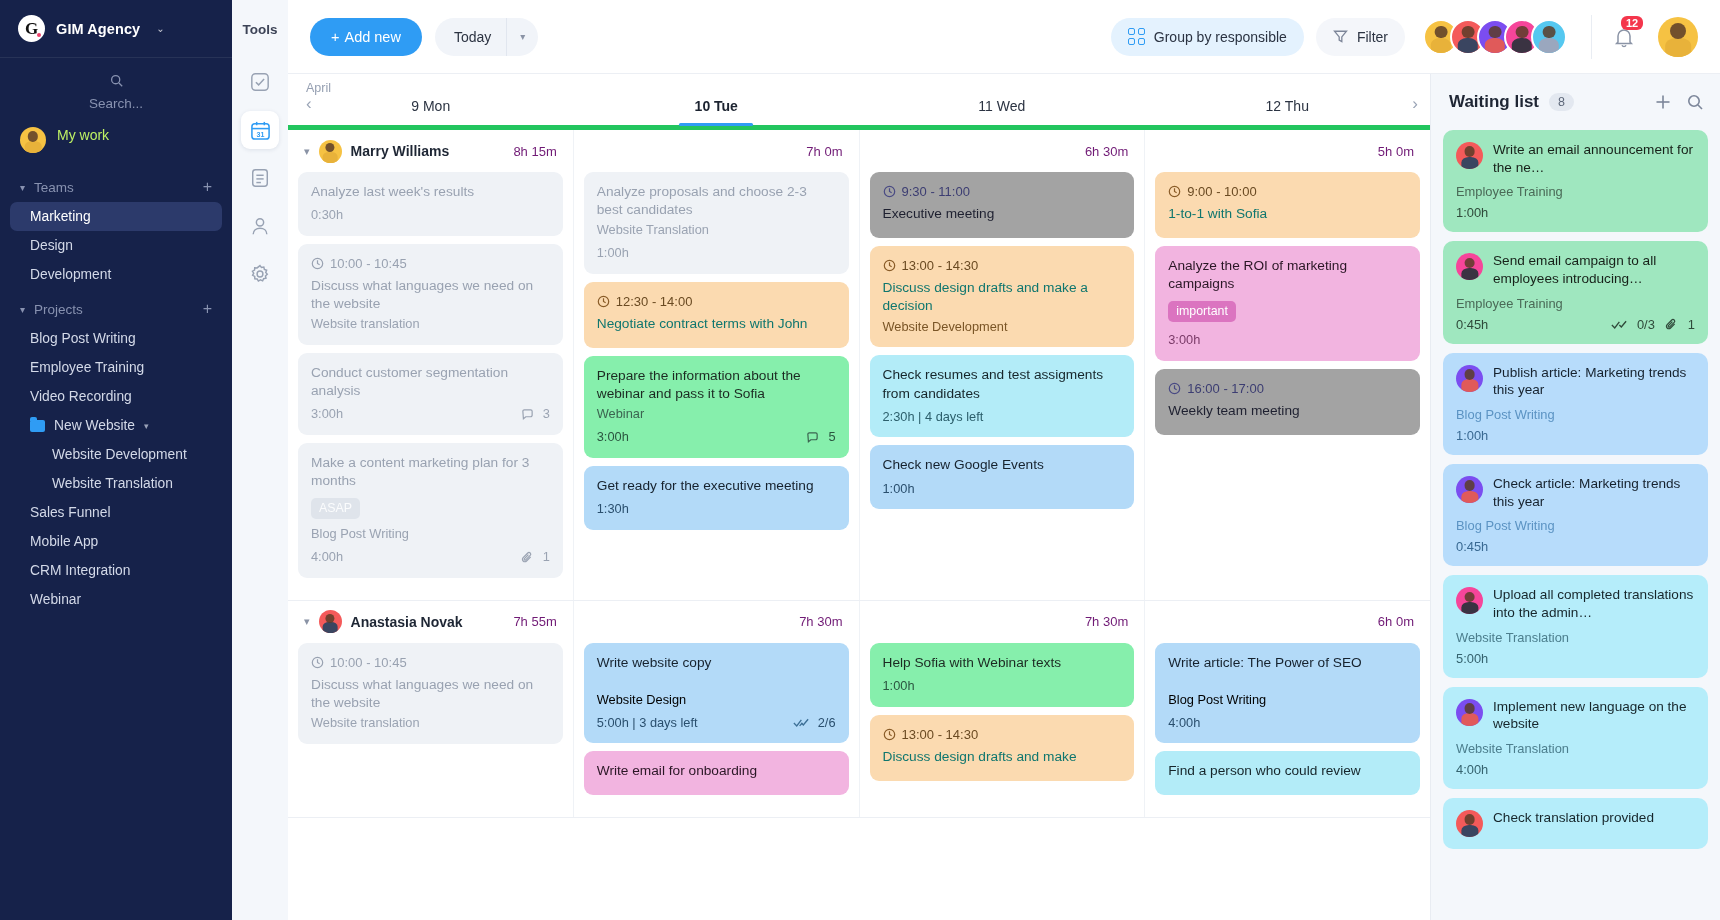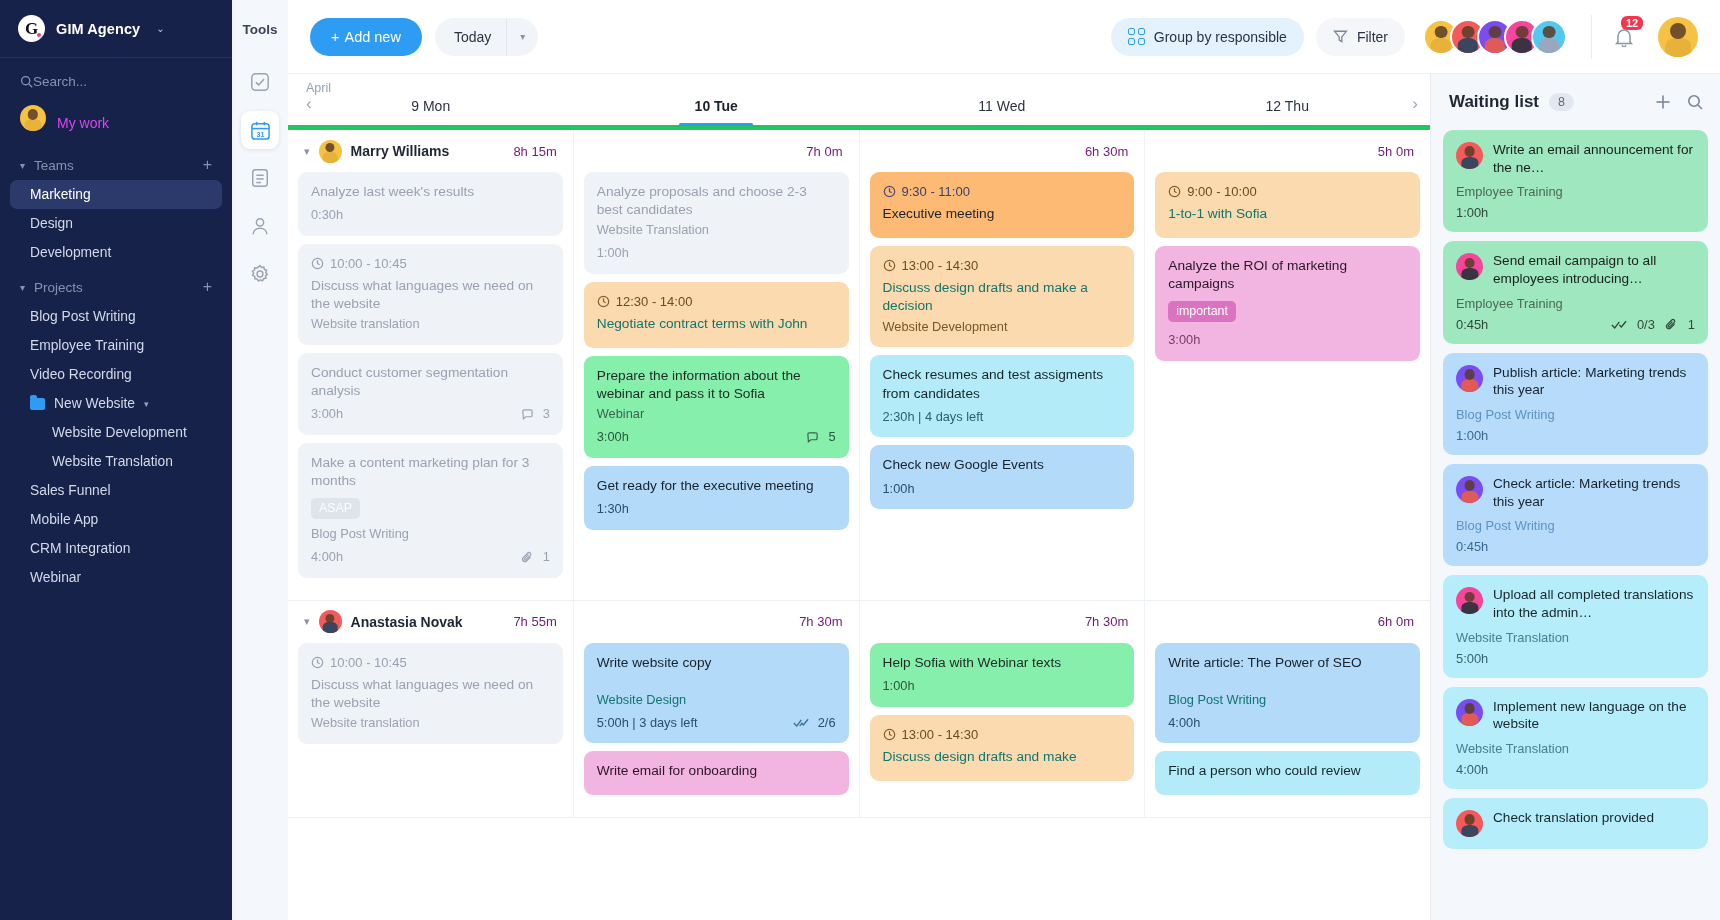"Search..." .sb-search { flex-direction: none -> column; gap: none -> 9px }
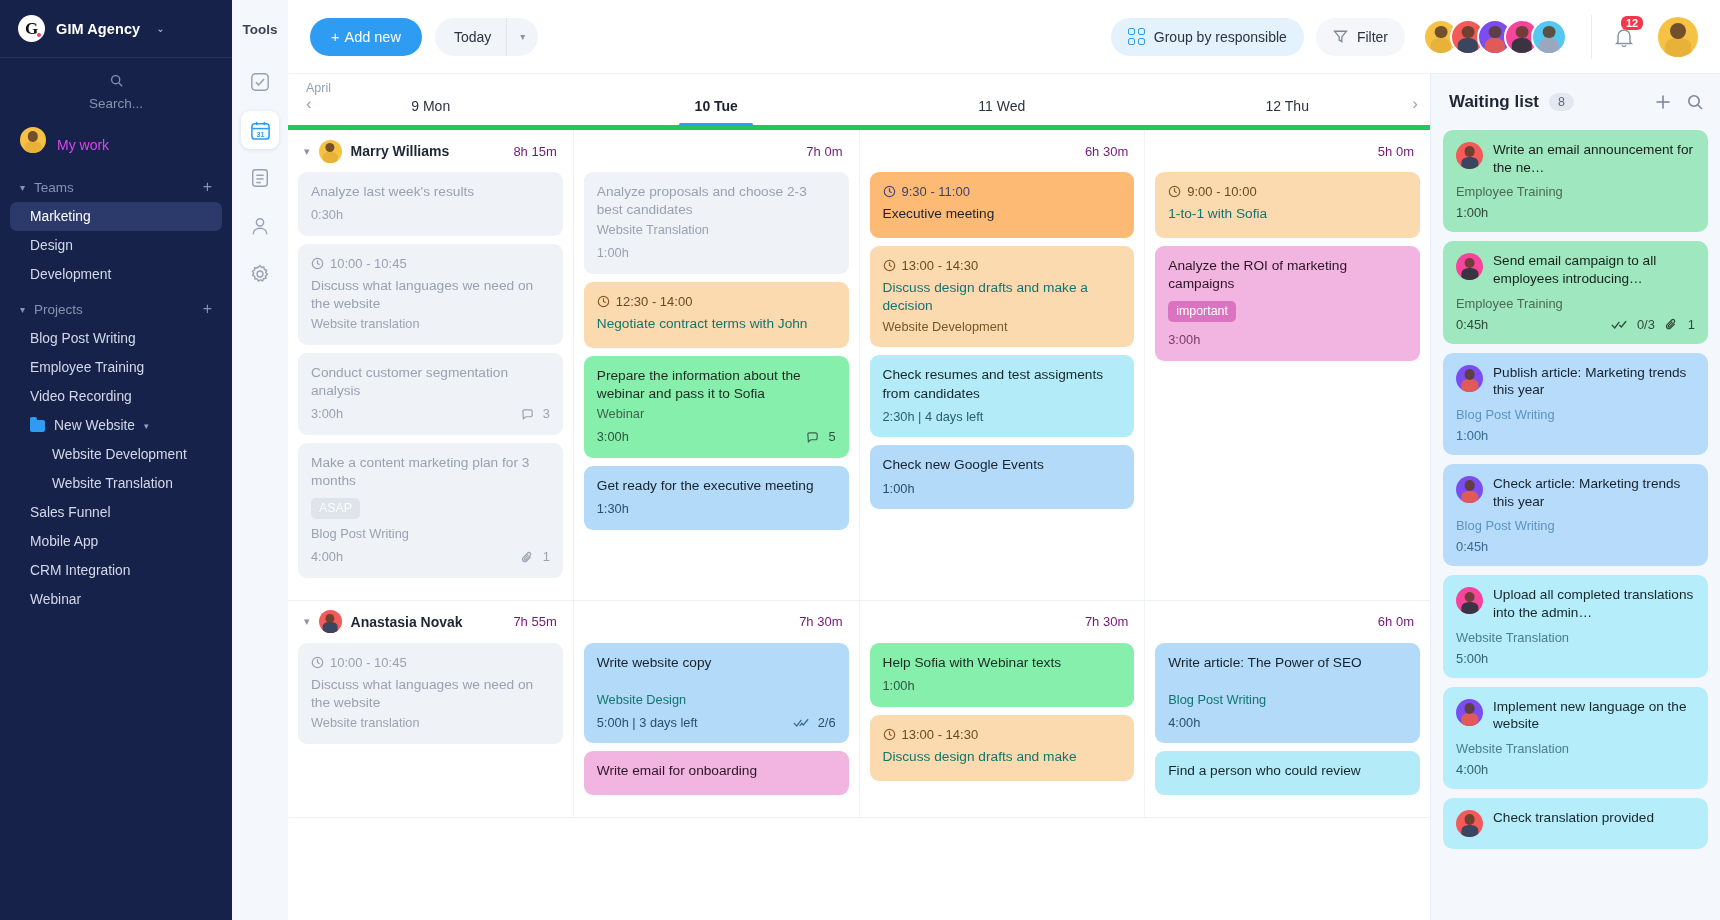"My work" .sb-myw { align-items: flex-end -> flex-start; color: #d946ef -> #bef264 }
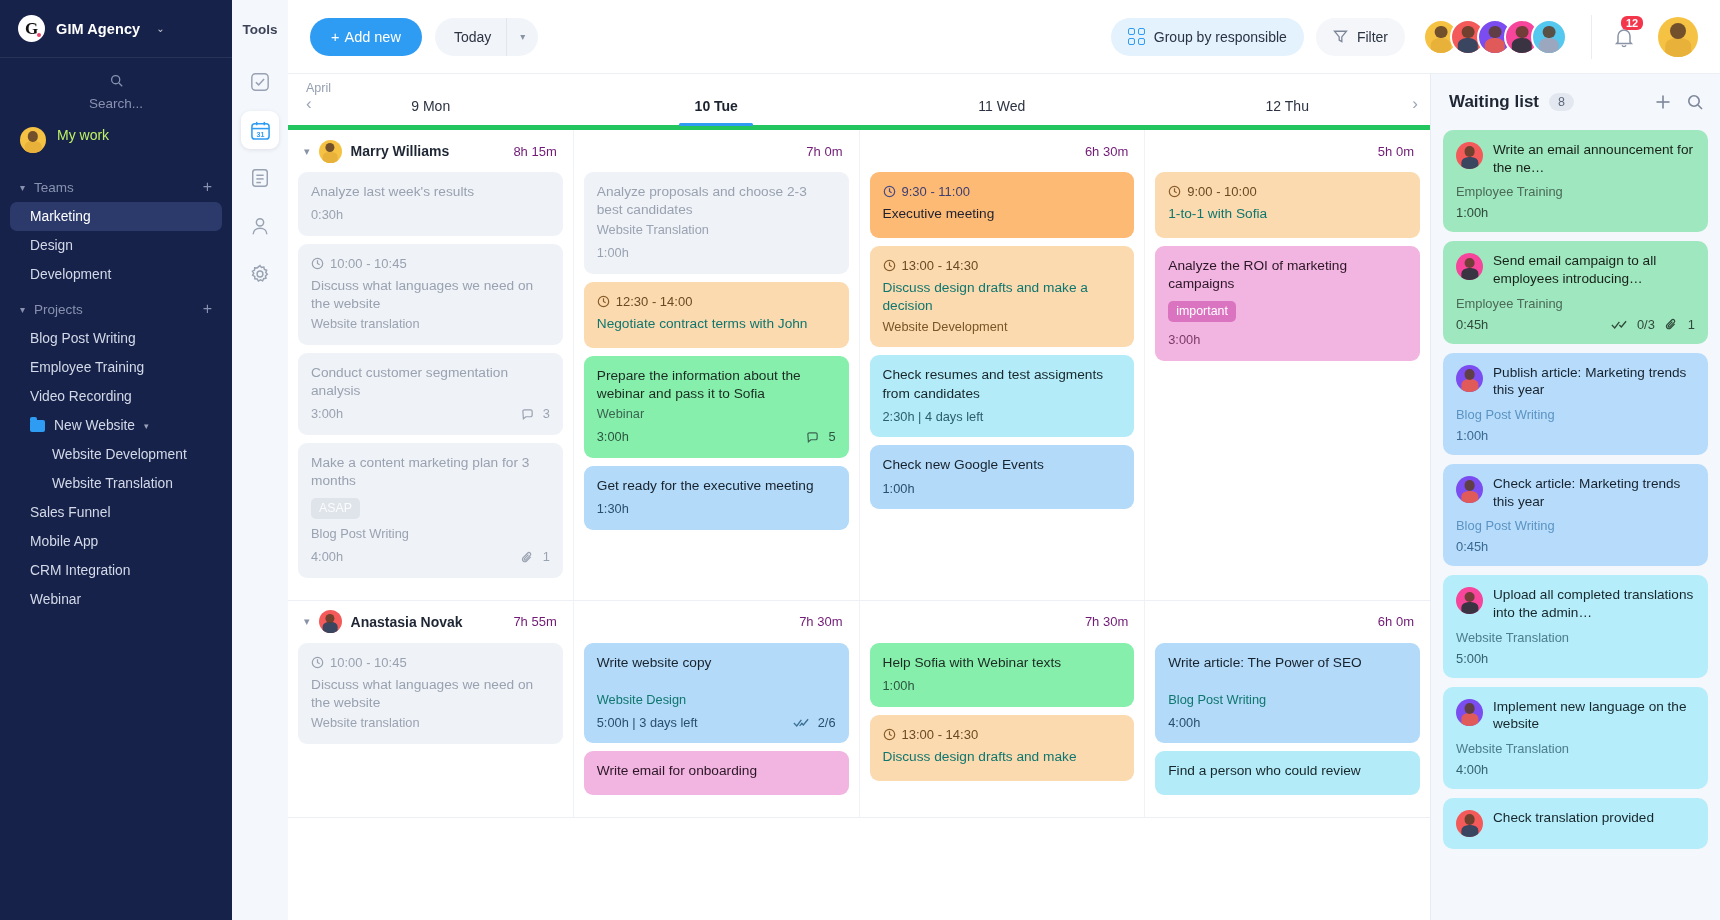"9:30 - 11:00" .card.lilac { background: #fdba74 -> #a3a3a3 }
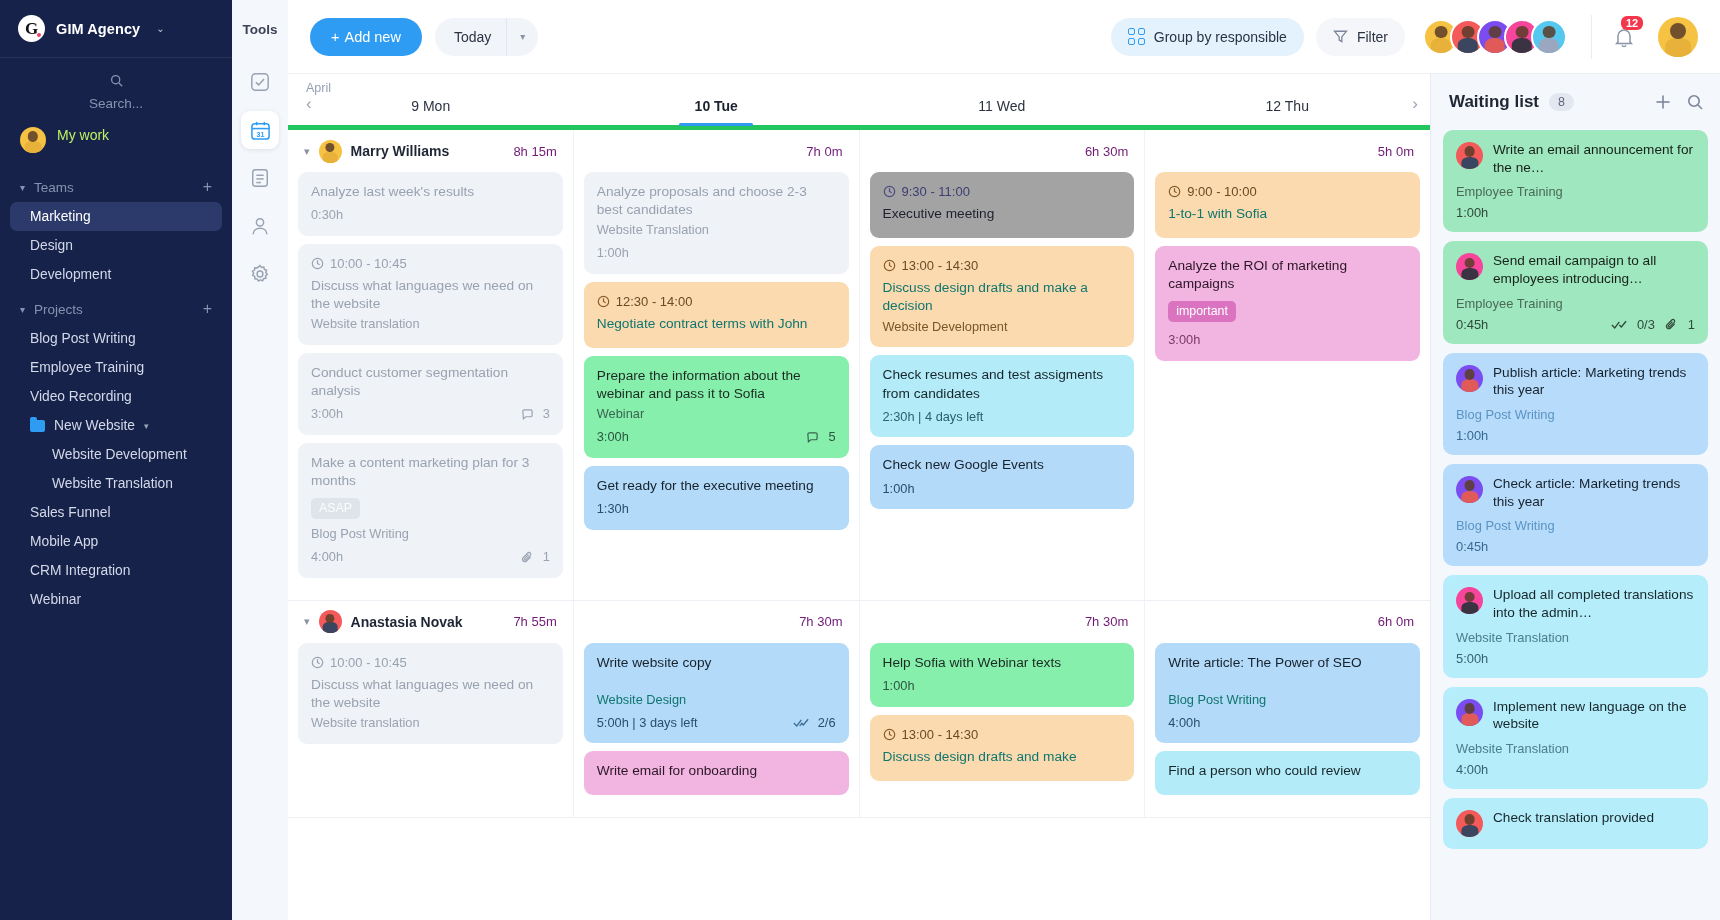"16:00 - 17:00" div.card { html: none -> <div> <div> <span> <svg> <circle></circle> <path></path> </svg> </span> <span>16:00 - 17:00</span> </div> <div>Weekly team meeting</div> </div> }
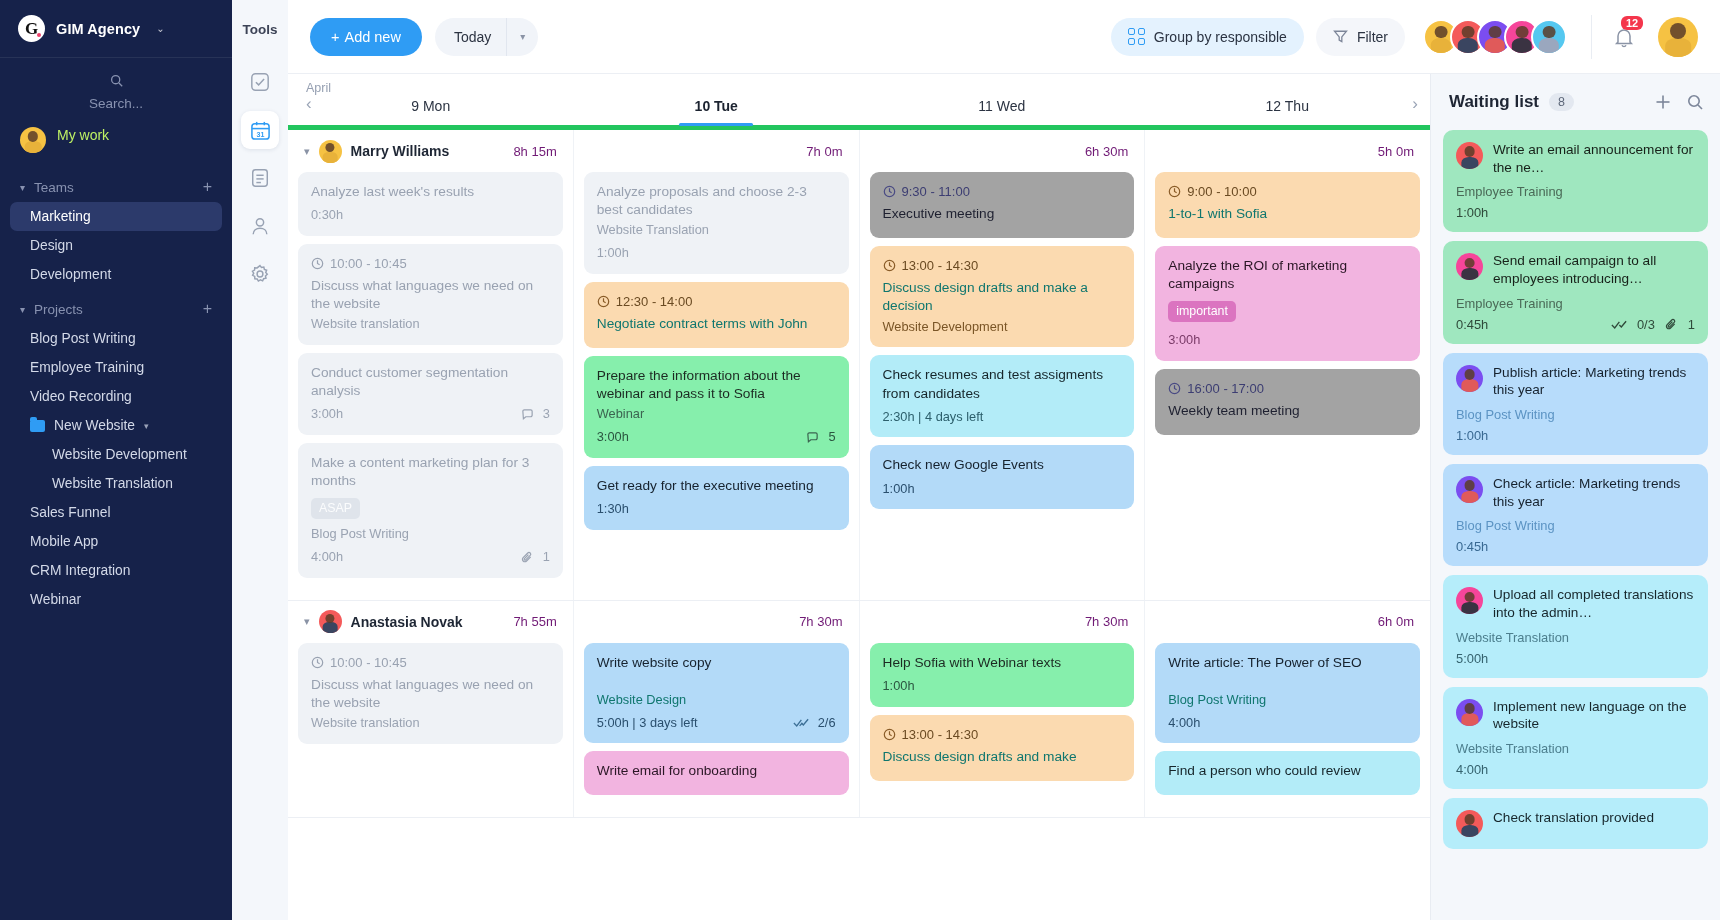"Website Design" .card.blue .proj { color: #0f766e -> #000000 }
